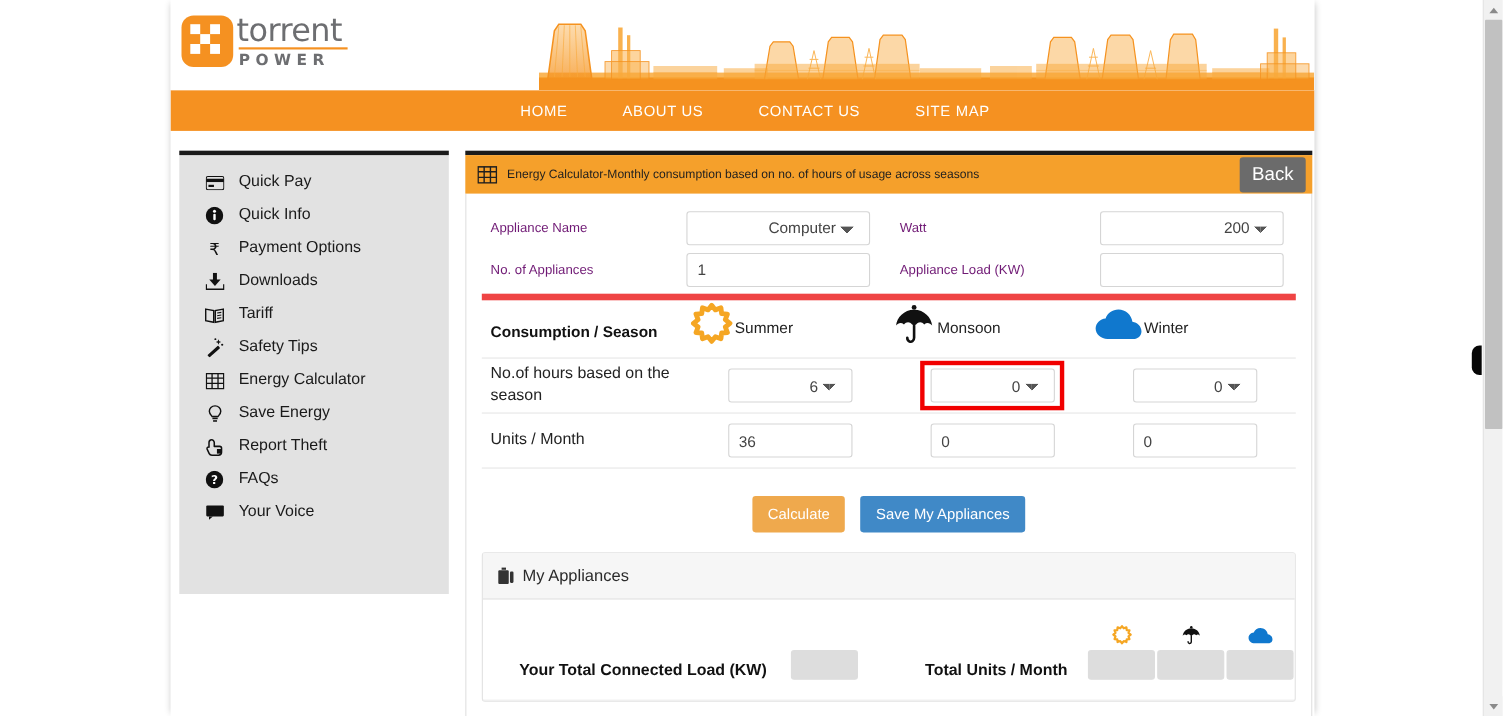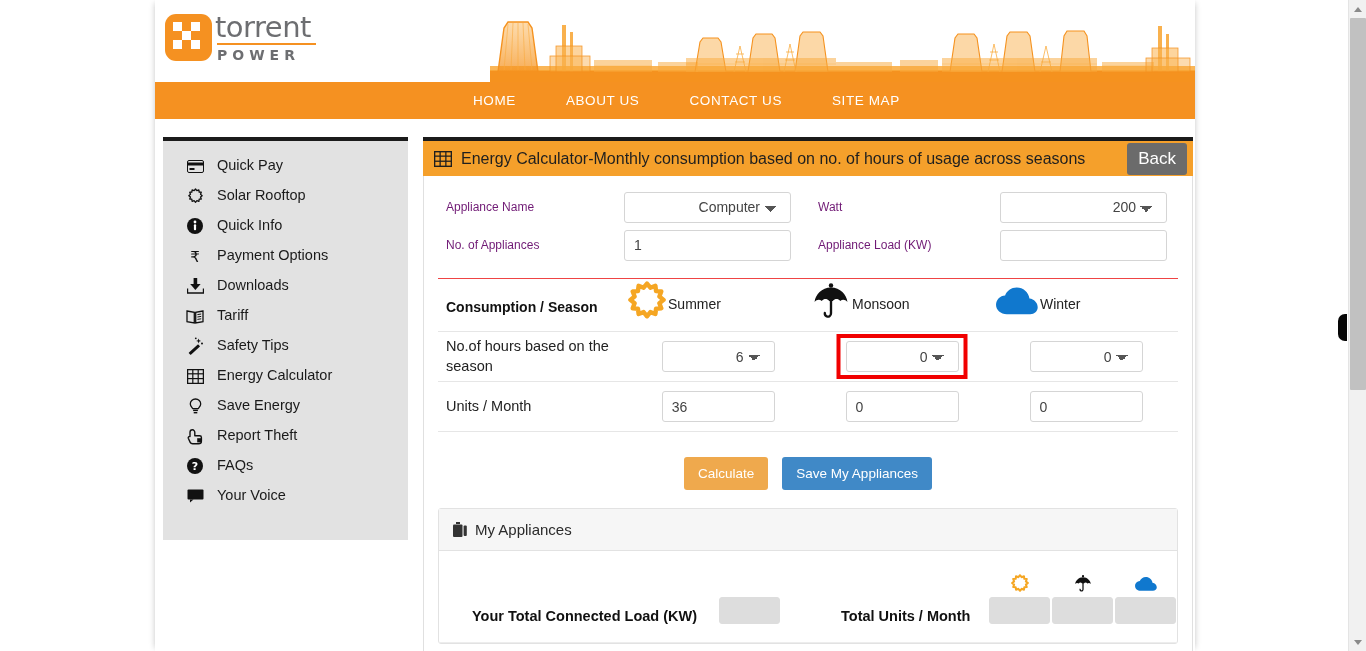"Energy Calculator-Monthly consumption" .panel-title { font-size: 16px -> 11px }
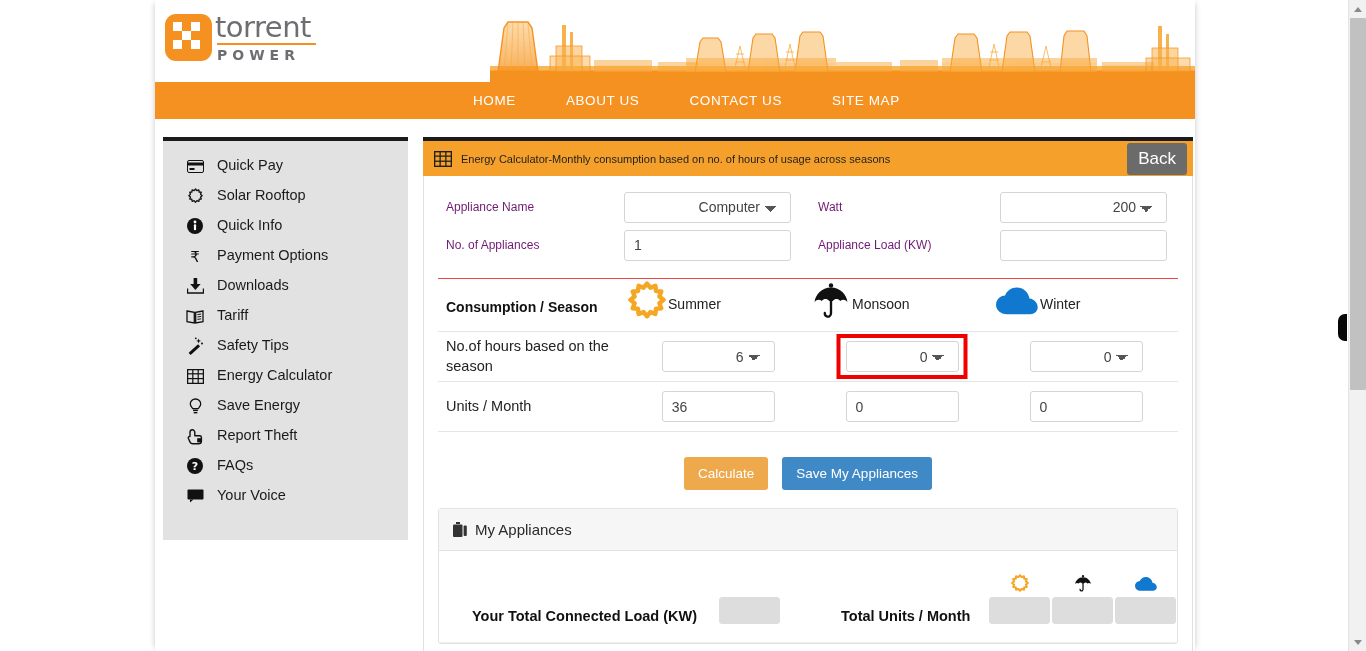"Solar Rooftop" div.side-item { html: <div> <span> <svg> <path></path> </svg> </span> <span>Solar Rooftop</span> </div> -> none }
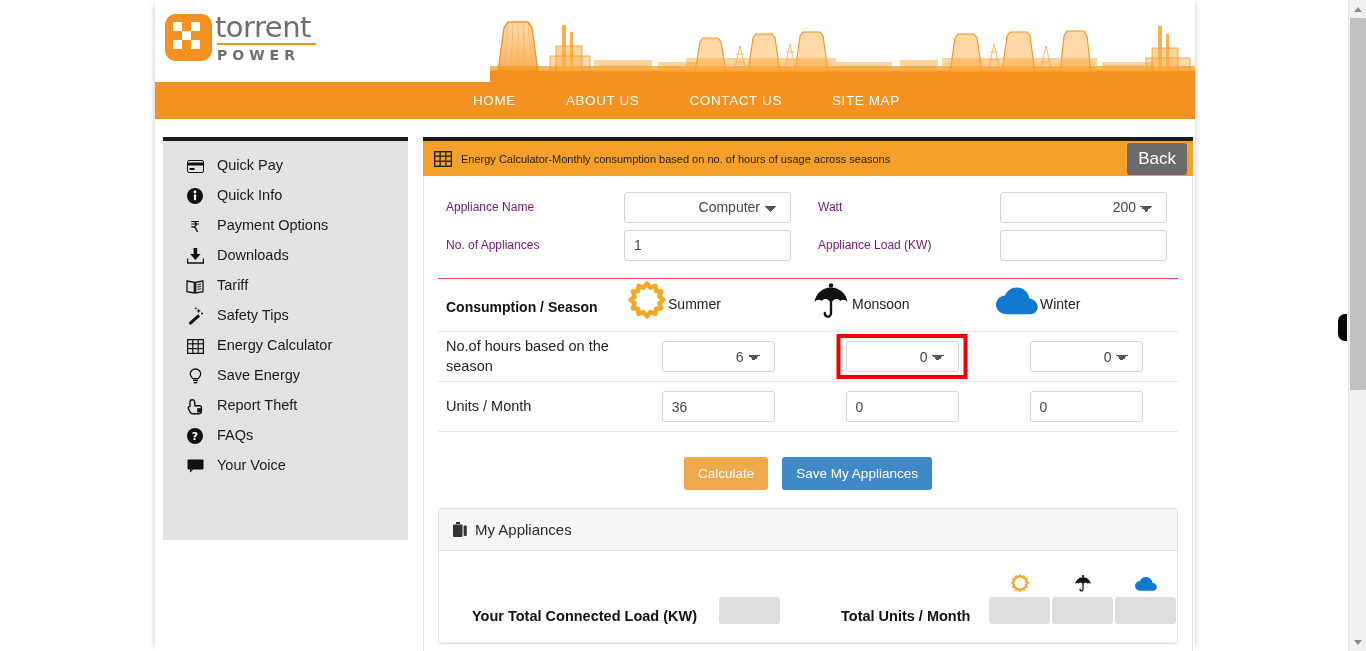"Consumption / Season" .stable { border-top: 1px solid #ef4444 -> 6px solid #ef4444; margin-top: 14px -> 3px }
